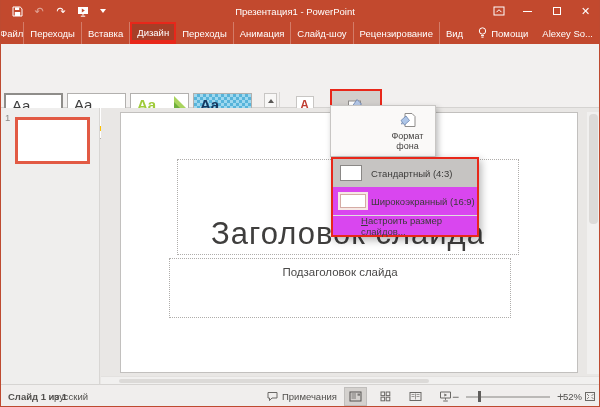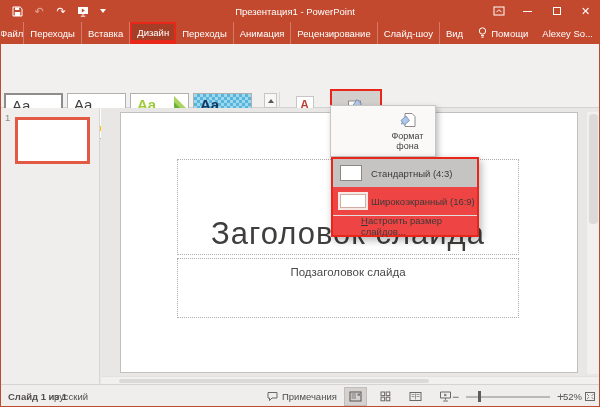"Рецензирование" span.tab { order: before "Слайд-шоу" -> after "Слайд-шоу" }
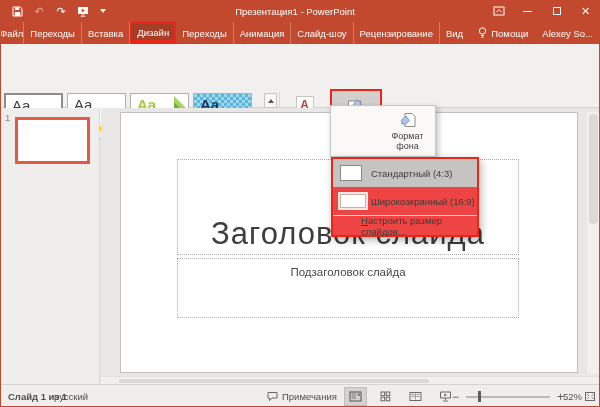"Стандартный (4:3)" .submenu { background: #ef4444 -> #d946ef }
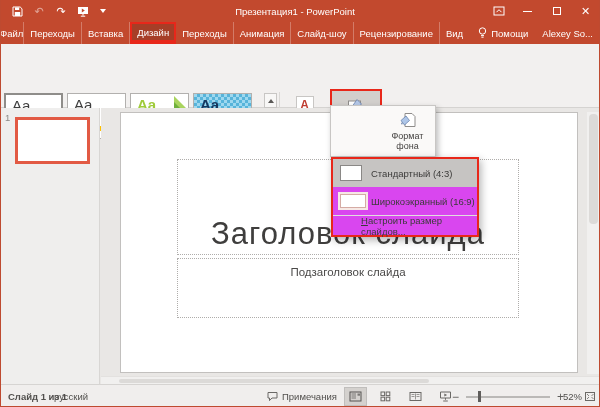"Подзаголовок слайда" .ph-sub { left: 56px -> 48px }
